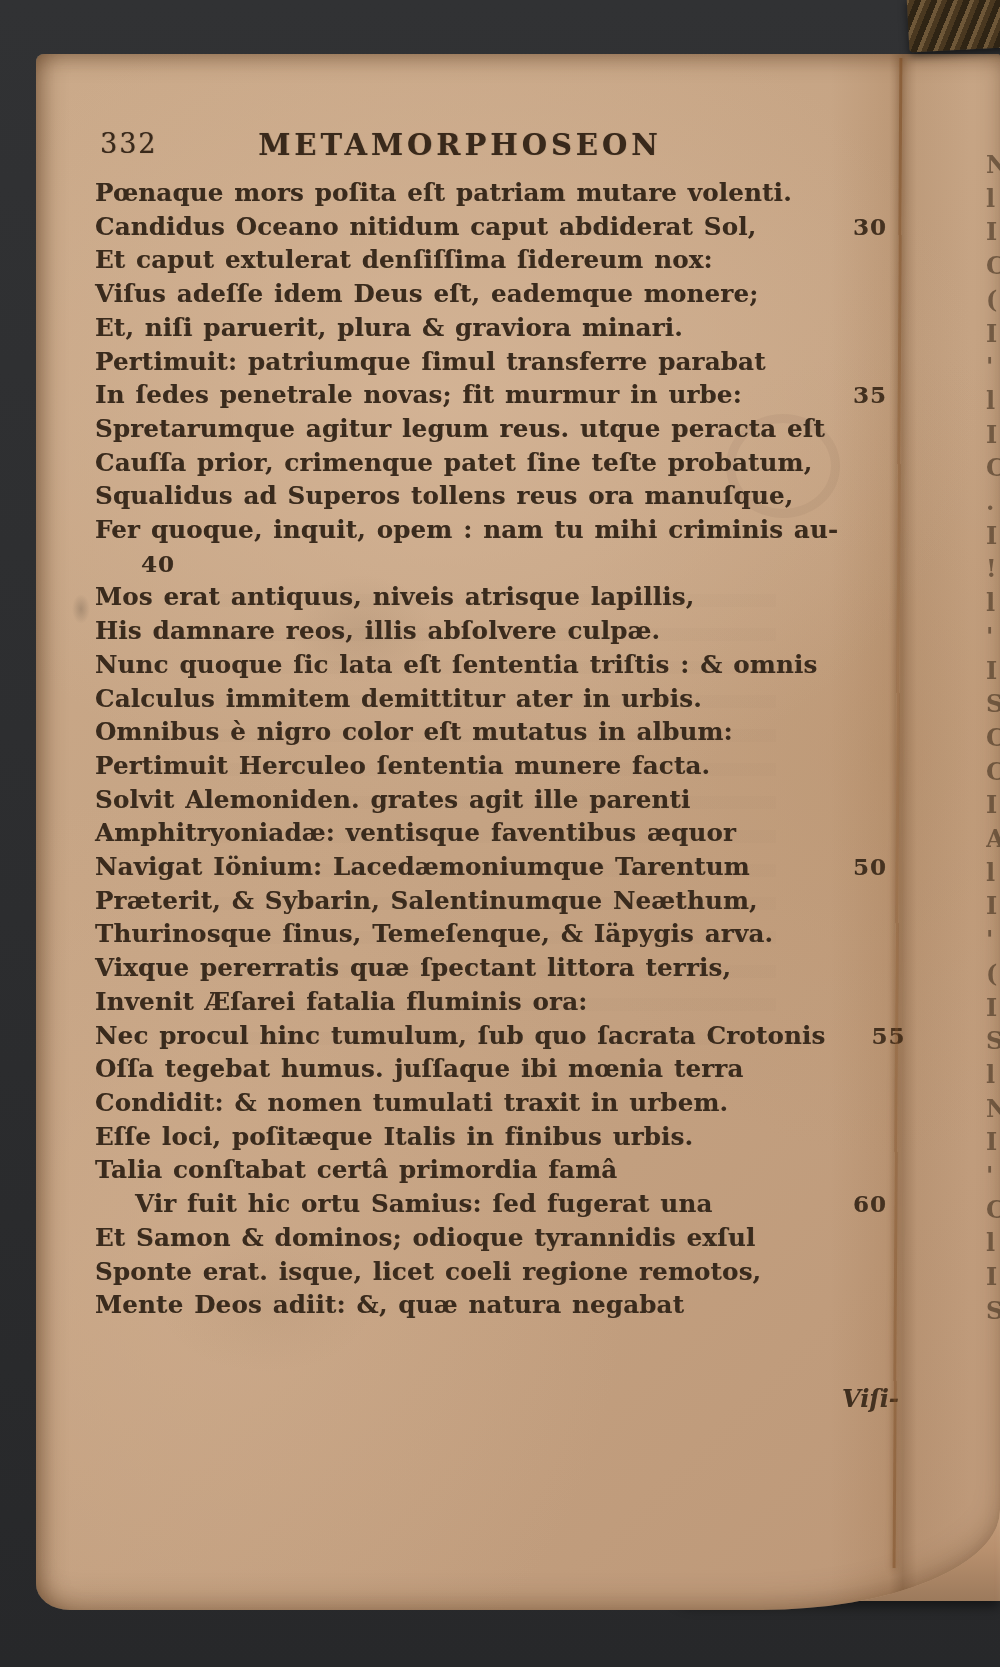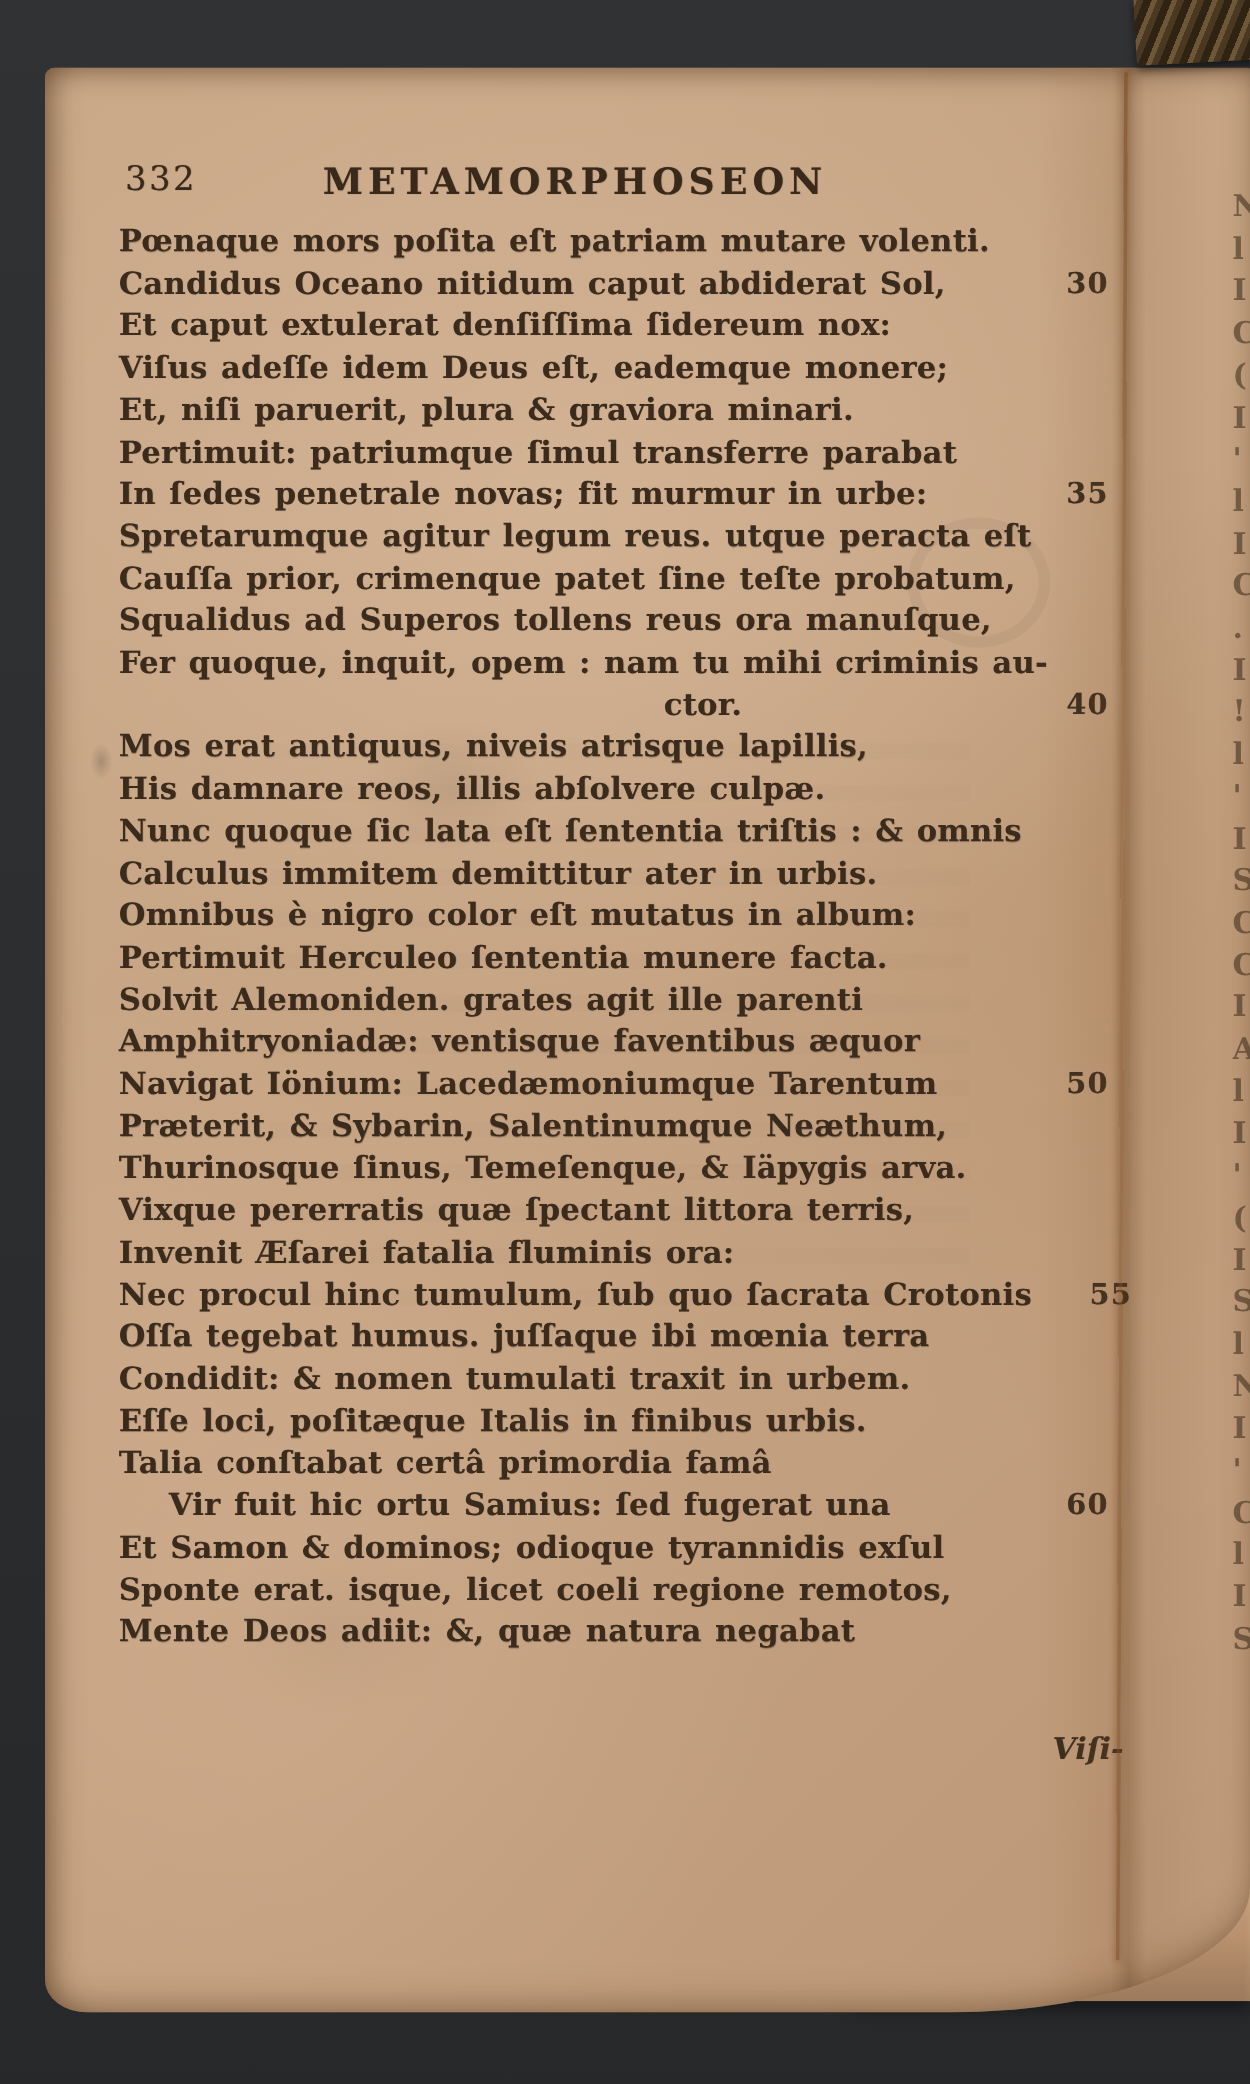"ctor." span.vtext { html: <span>ctor.</span> -> none }
